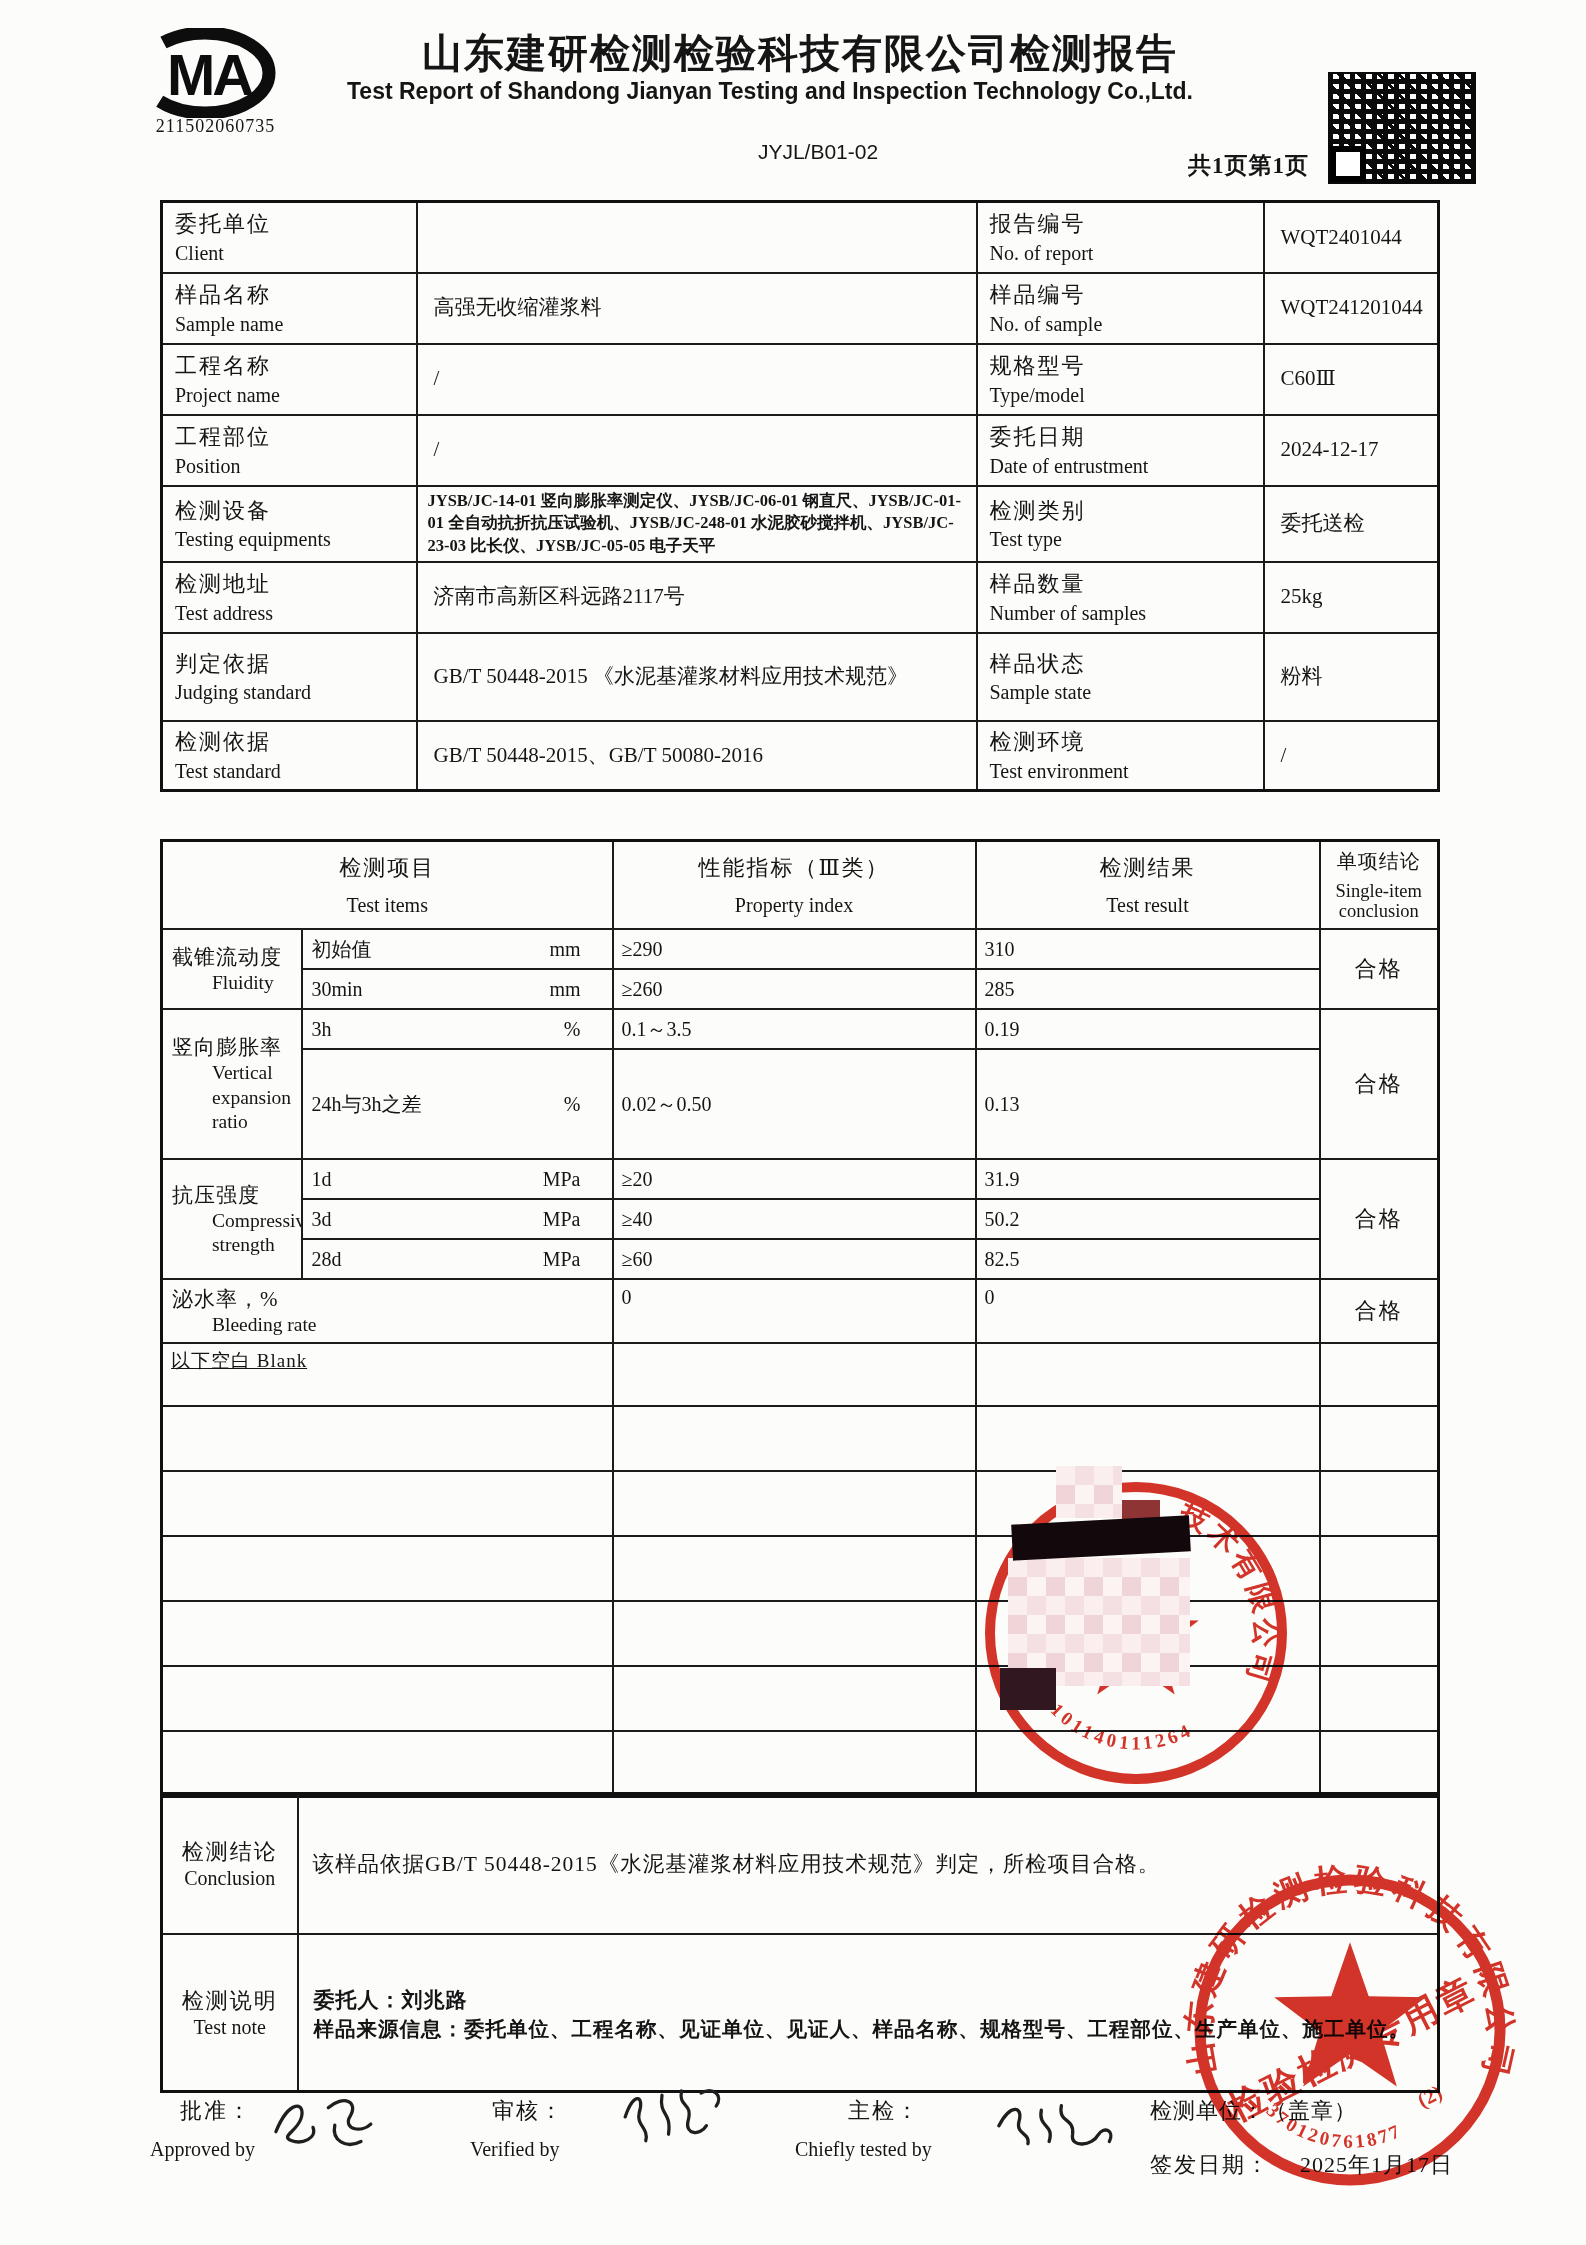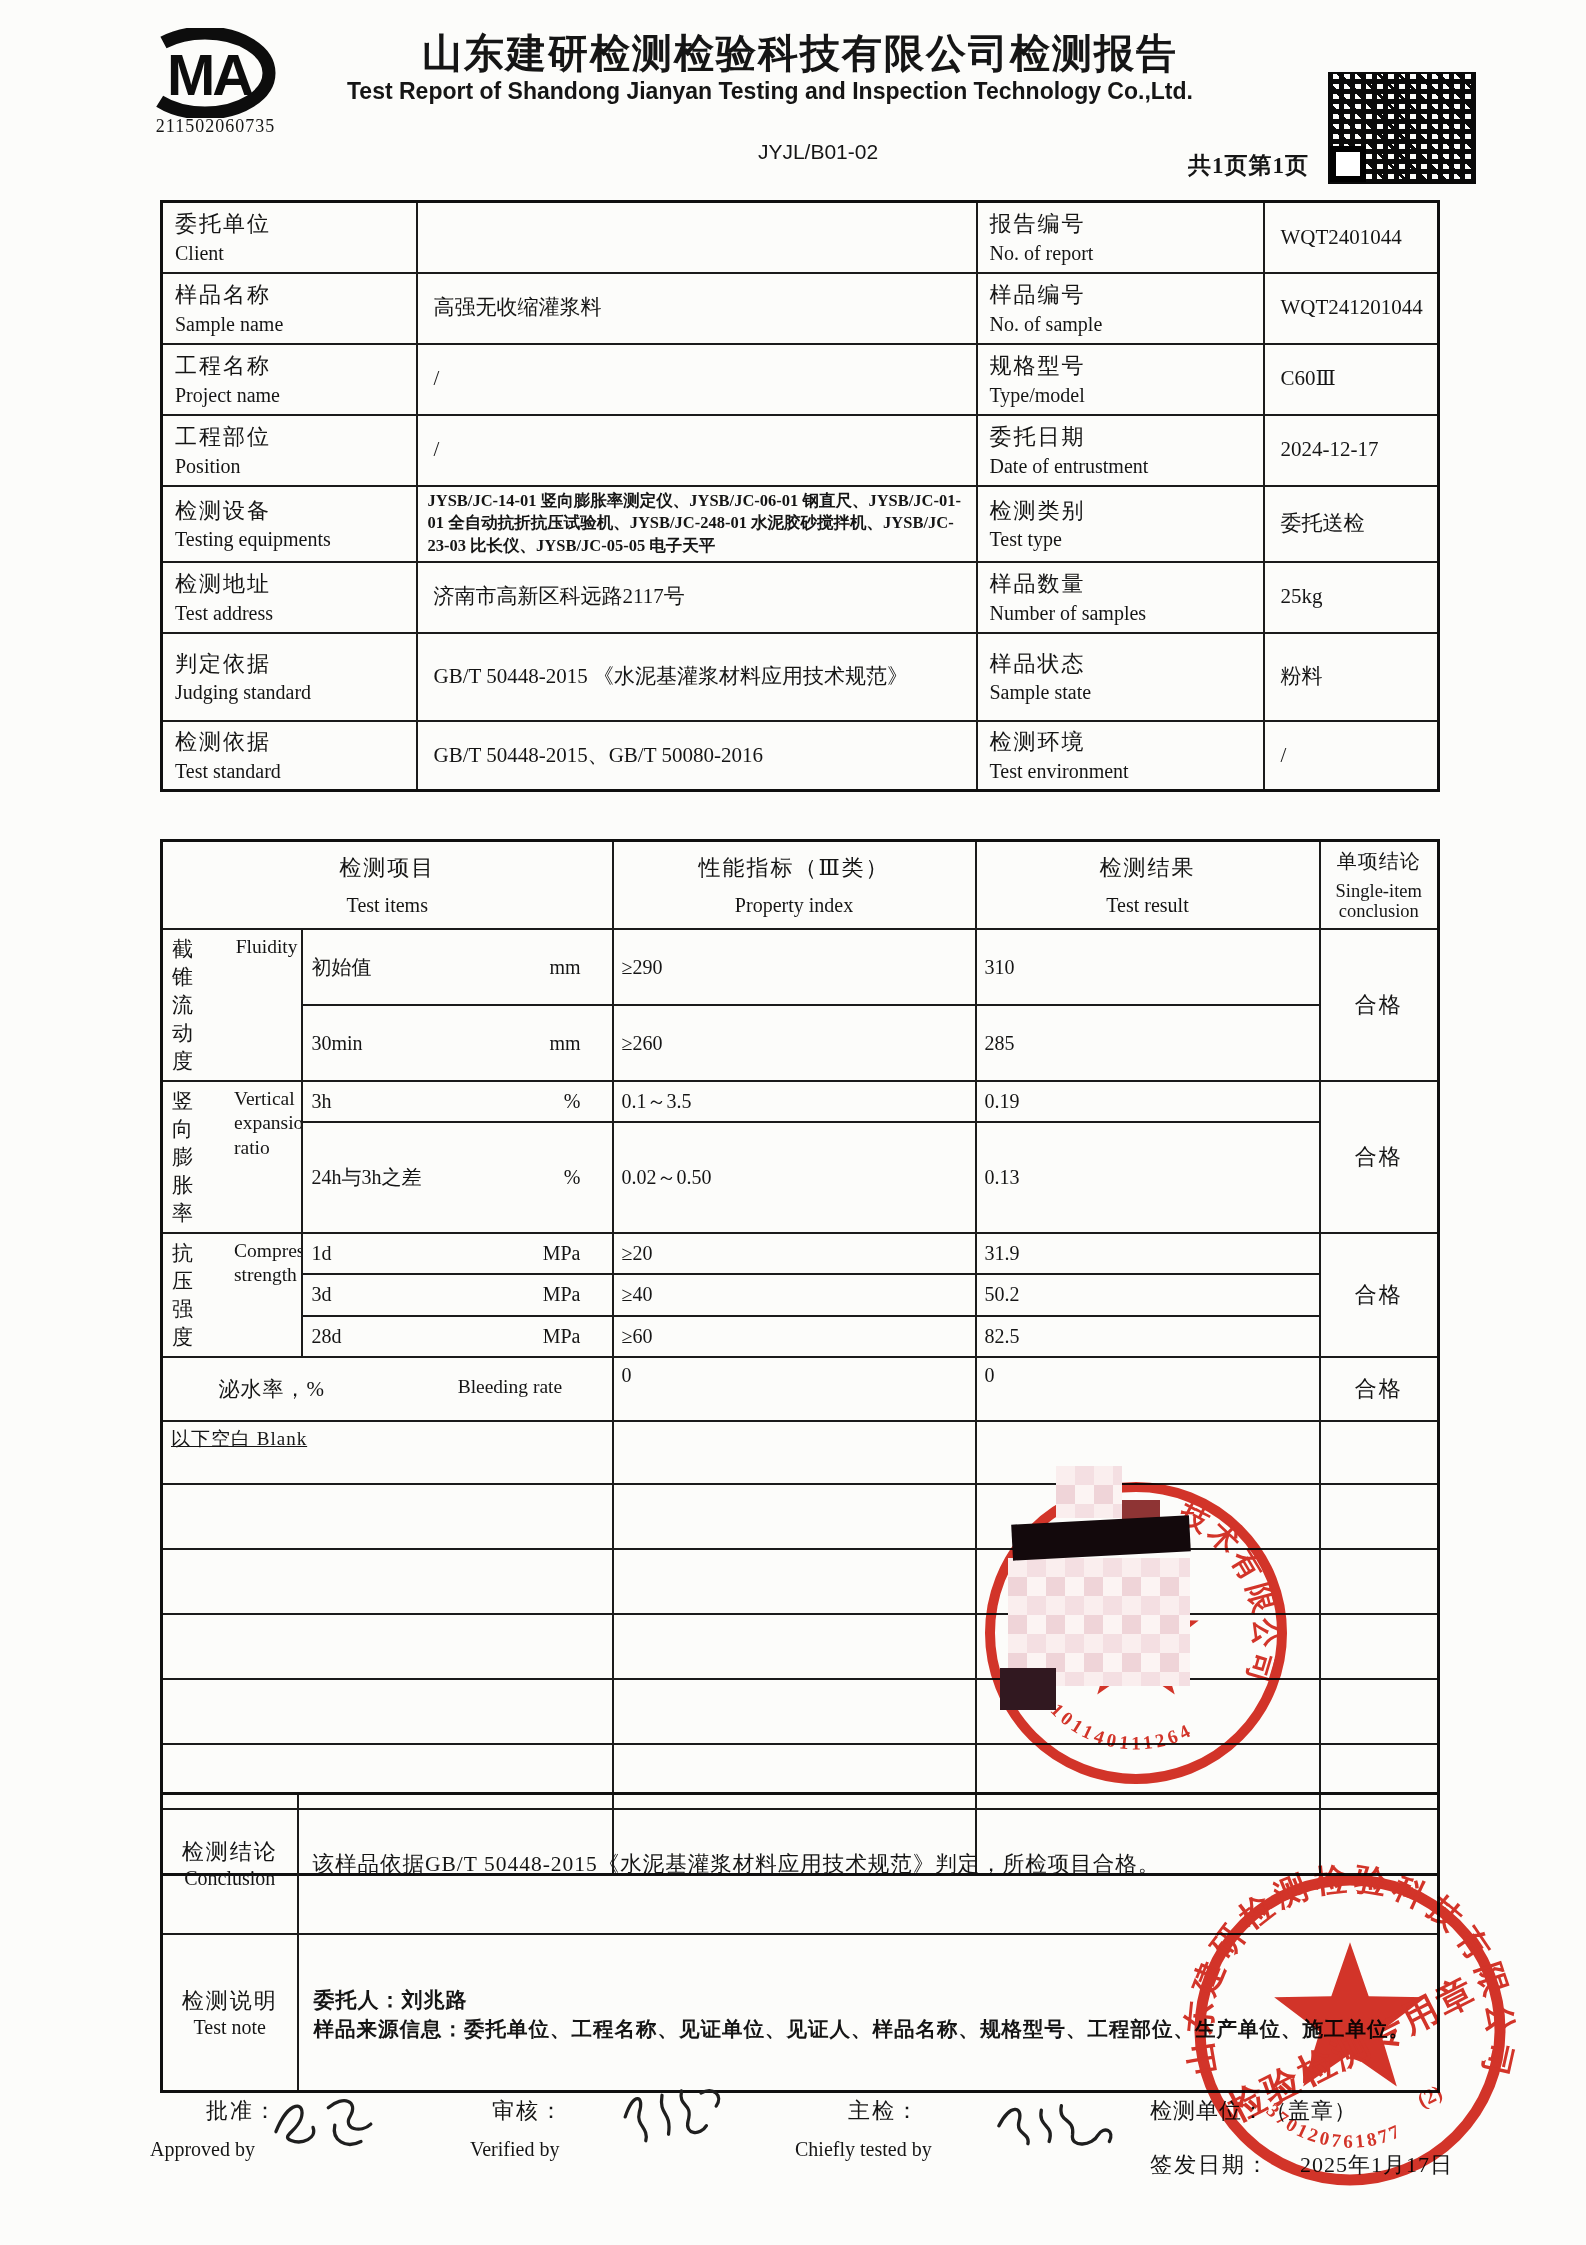"截锥流动度" .itemcell { flex-direction: none -> column }
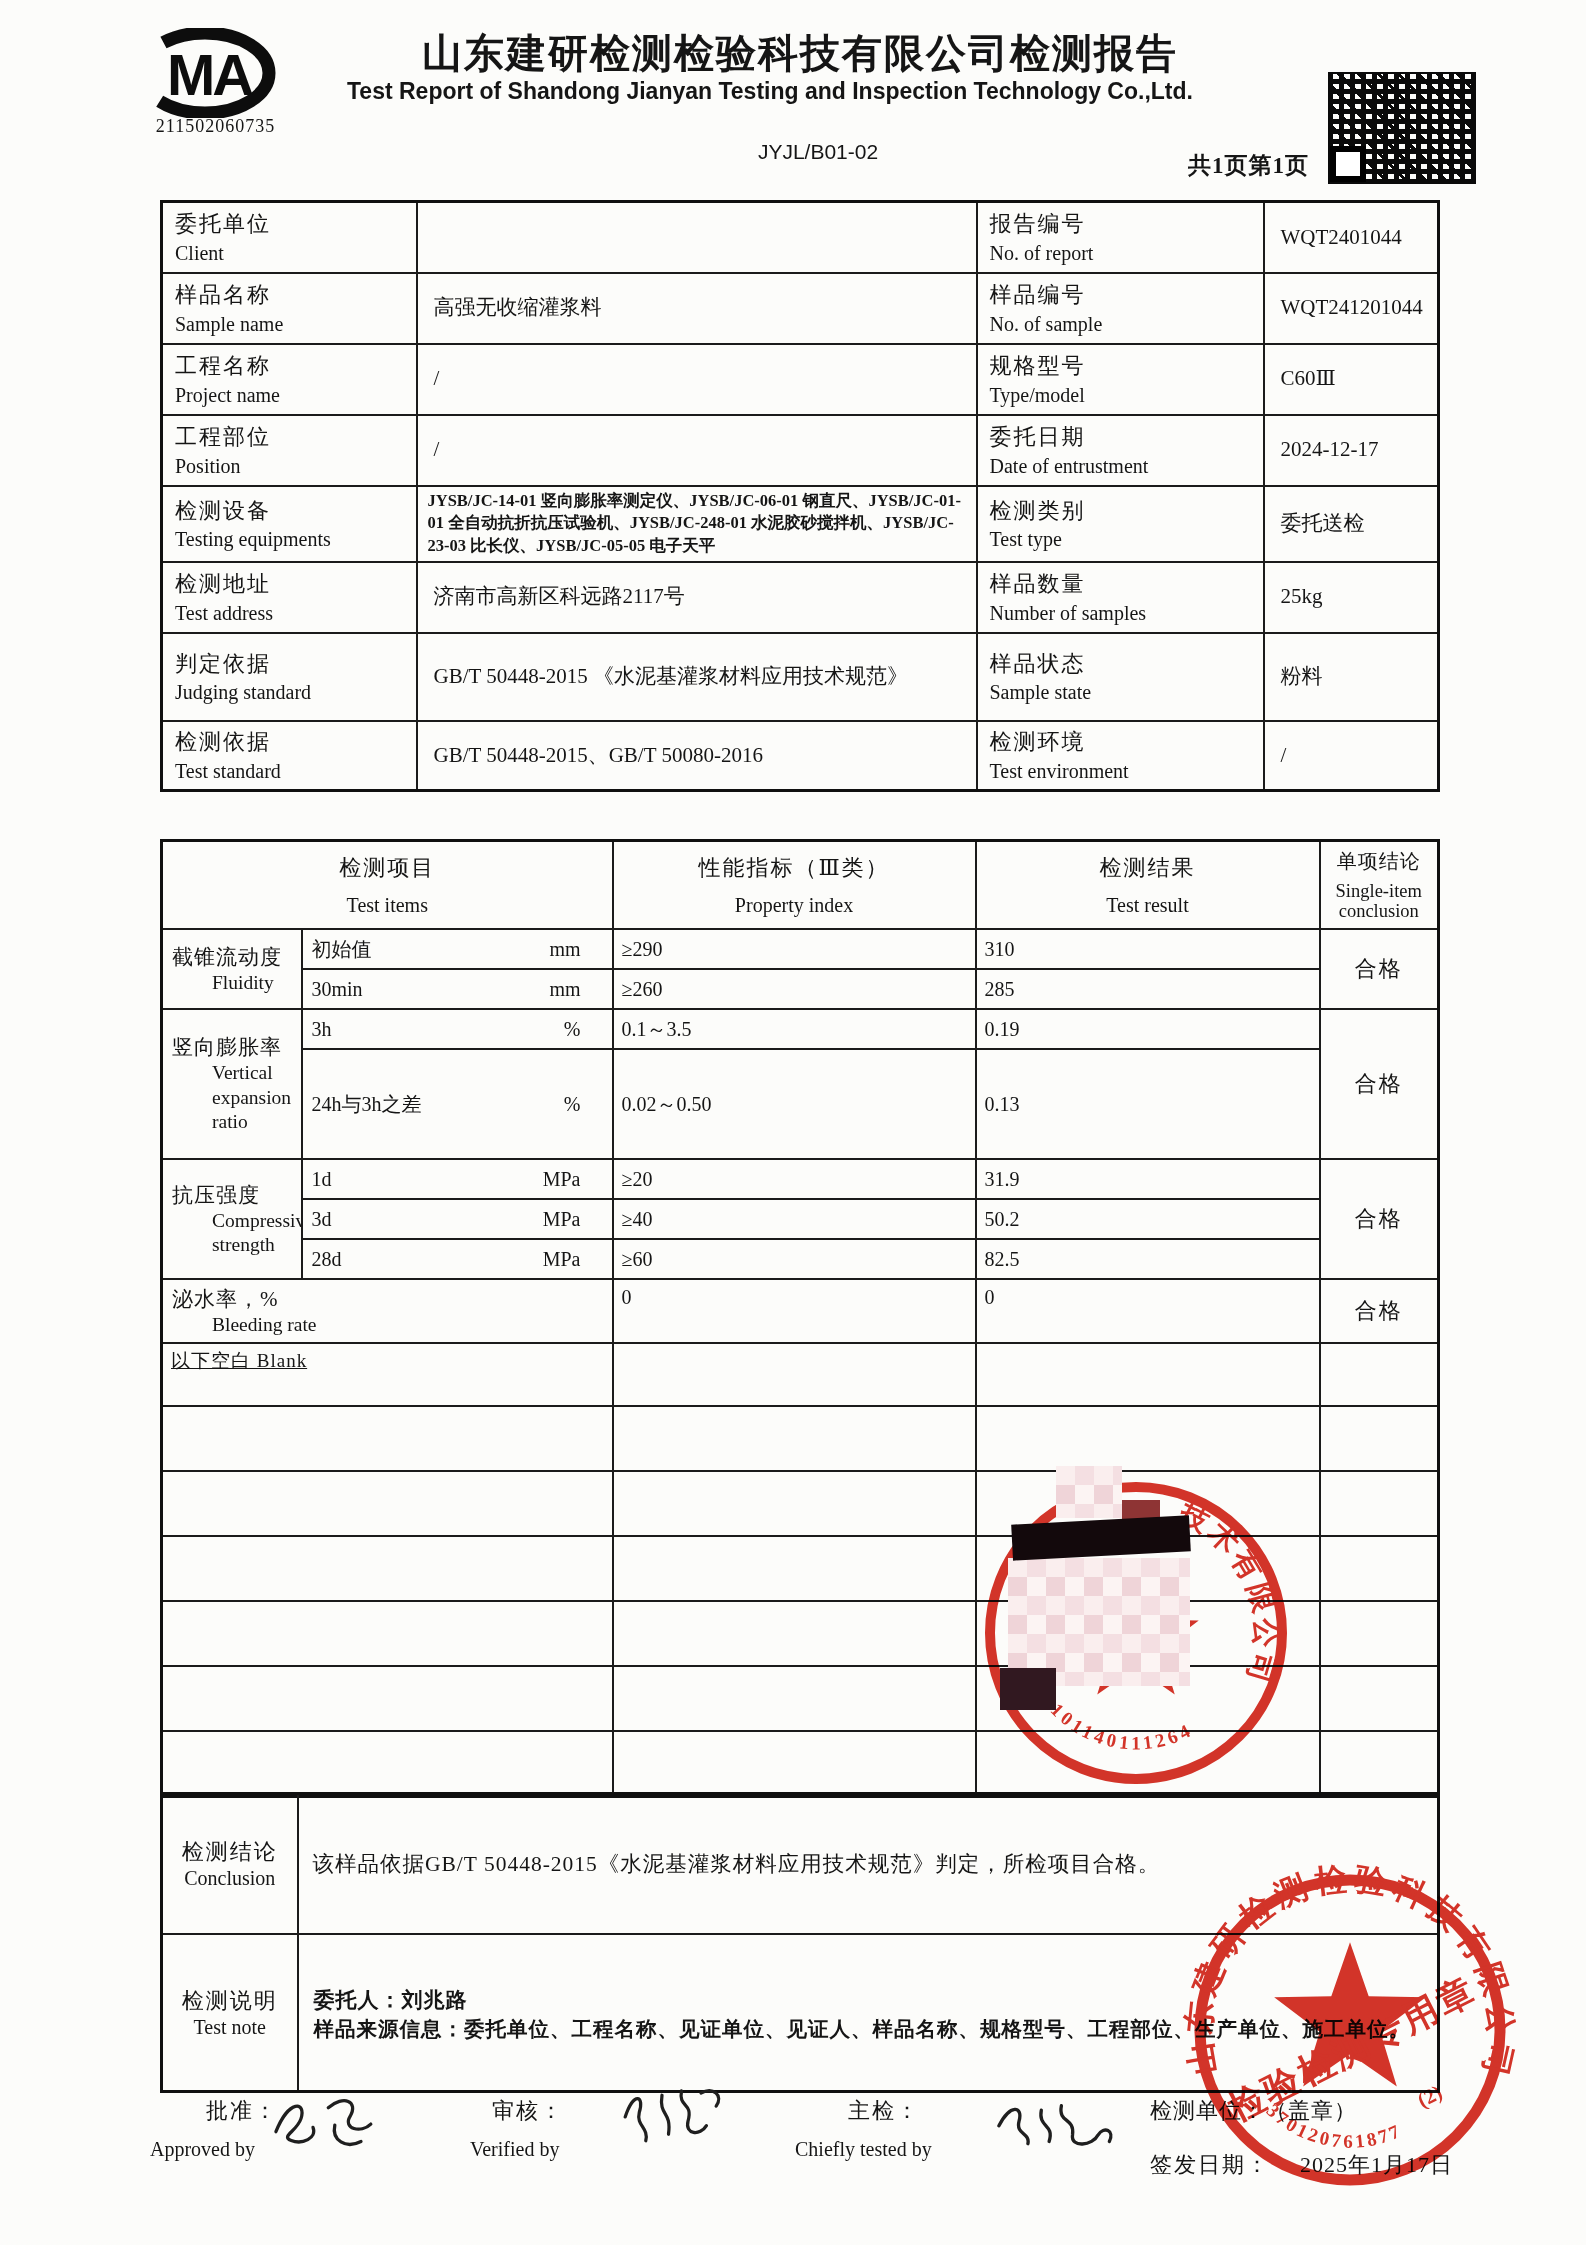"批准：" div.abs { margin-left: 26px -> none }
